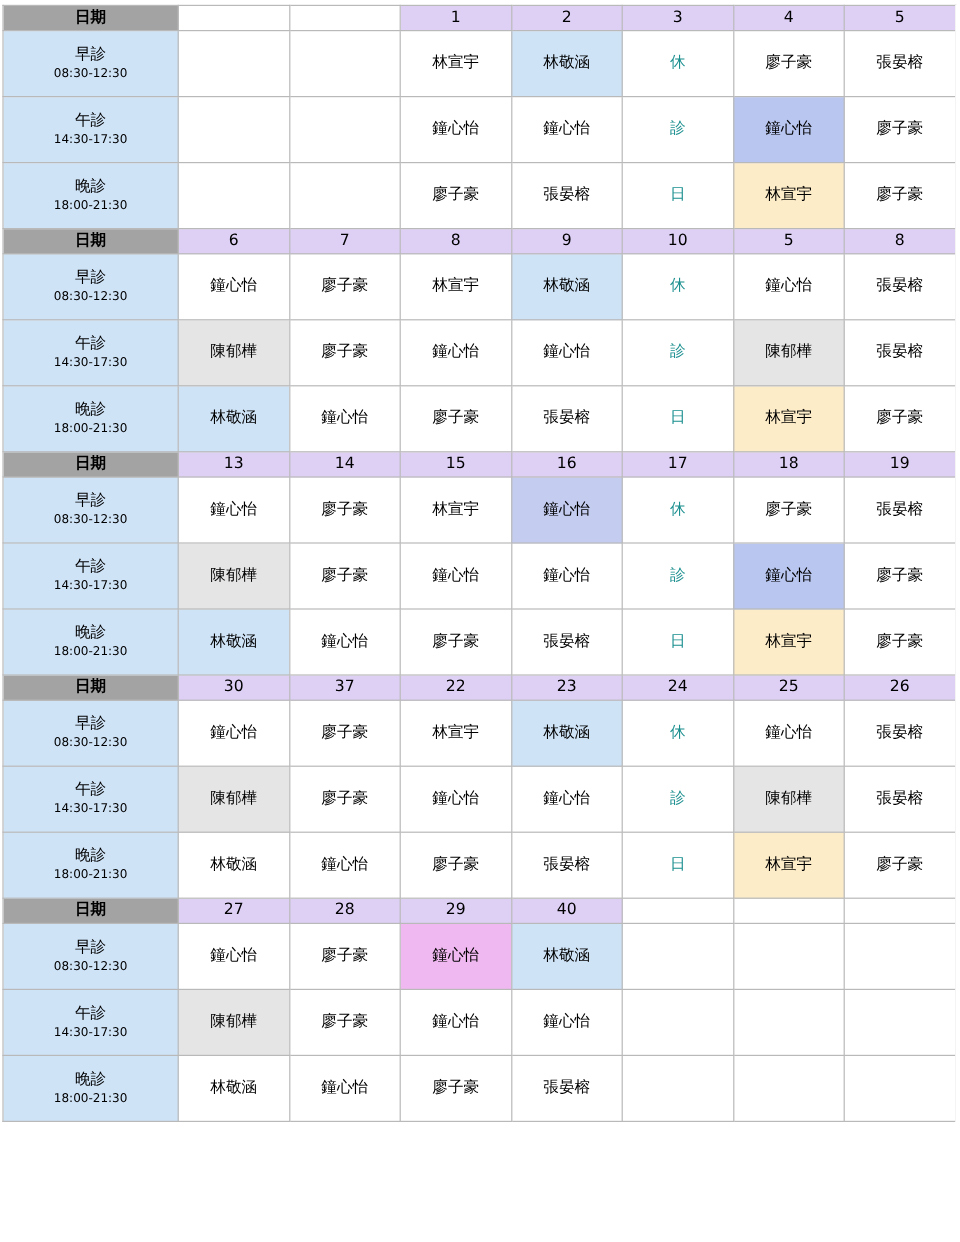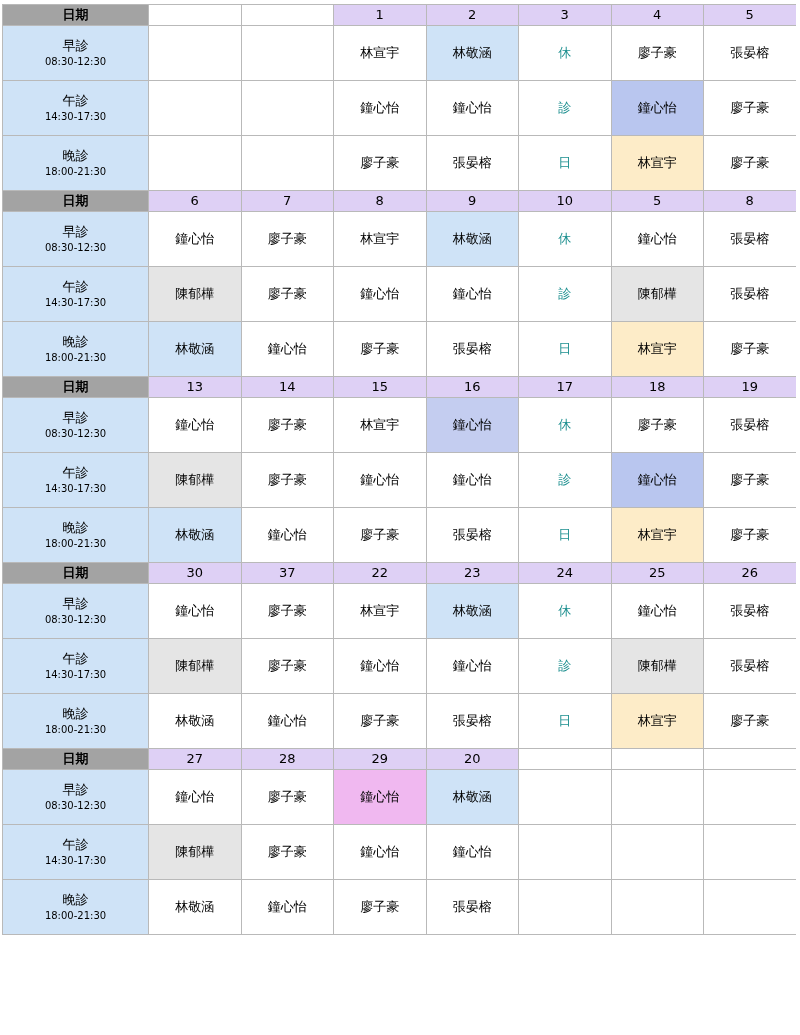"20" td.datenum { text: 20 -> 40 }
